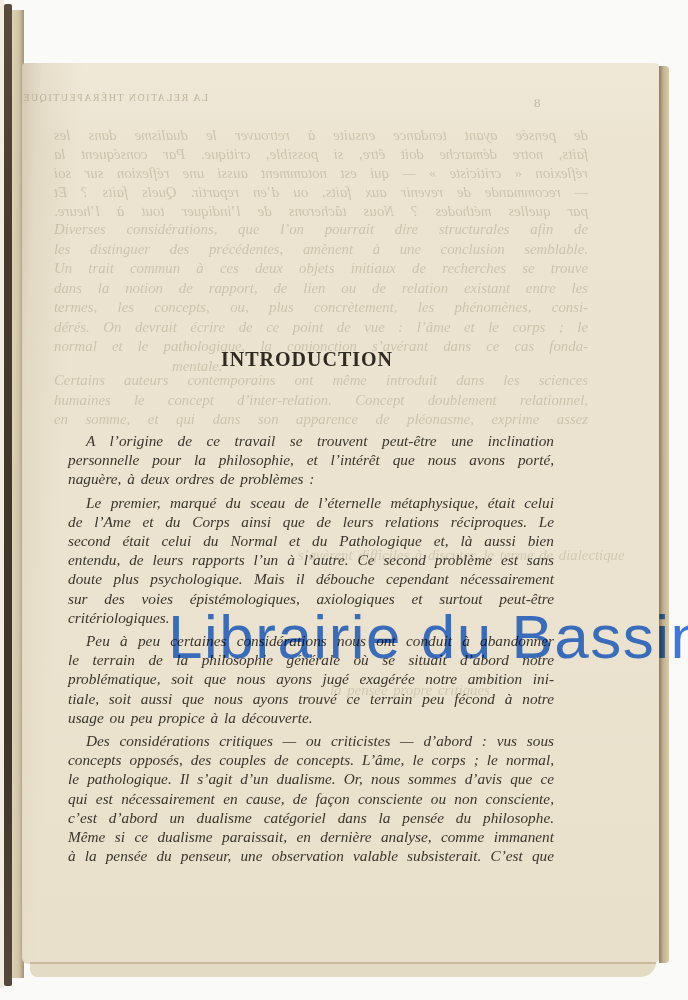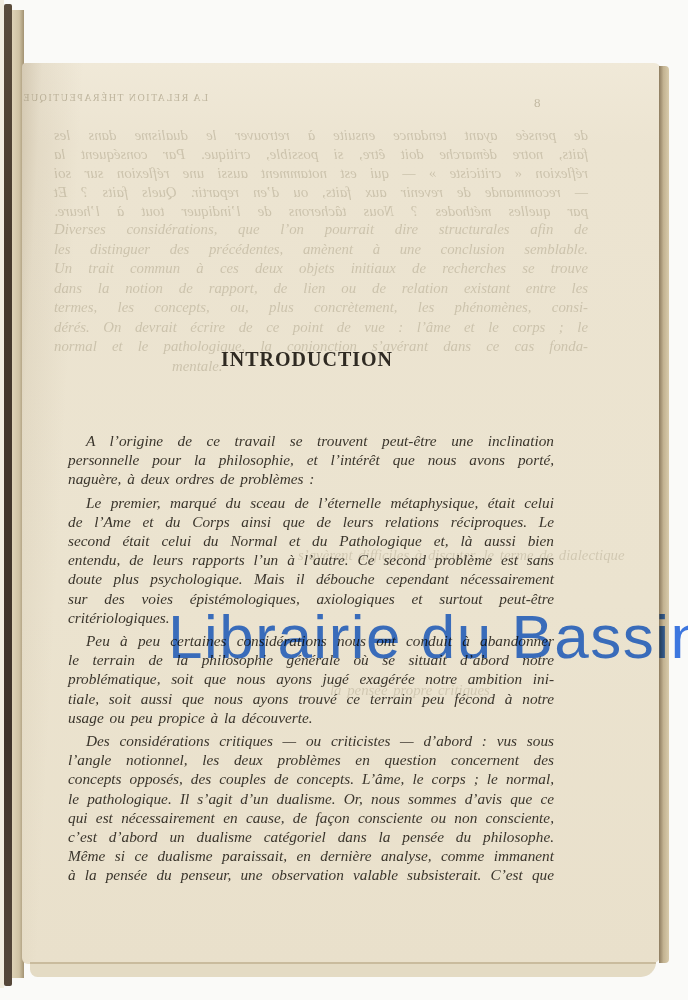"Certains auteurs contemporains ont même" div.ghost { html: none -> <div> <div>Certains auteurs contemporains ont même introduit dans les sciences</div> <div>humaines le concept d’inter-relation. Concept doublement relationnel,</div> <div>en somme, et qui dans son apparence de pléonasme, exprime assez</div> </div> }
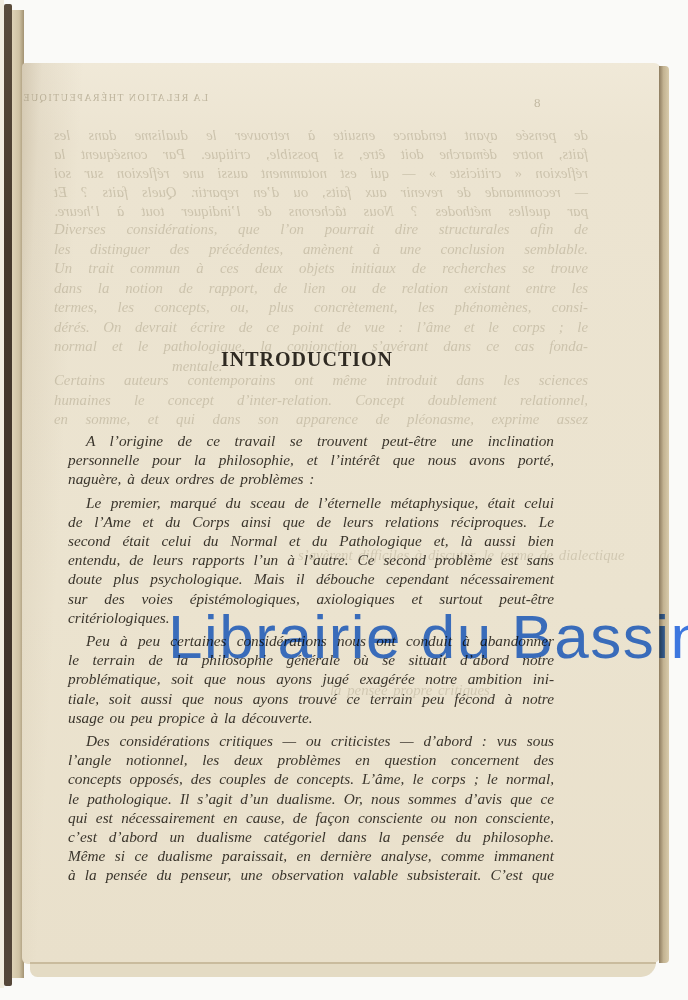"l’angle notionnel, les deux problèmes" div.bline { html: <div>l’angle notionnel, les deux problèmes en question concernent des</div> -> none }
